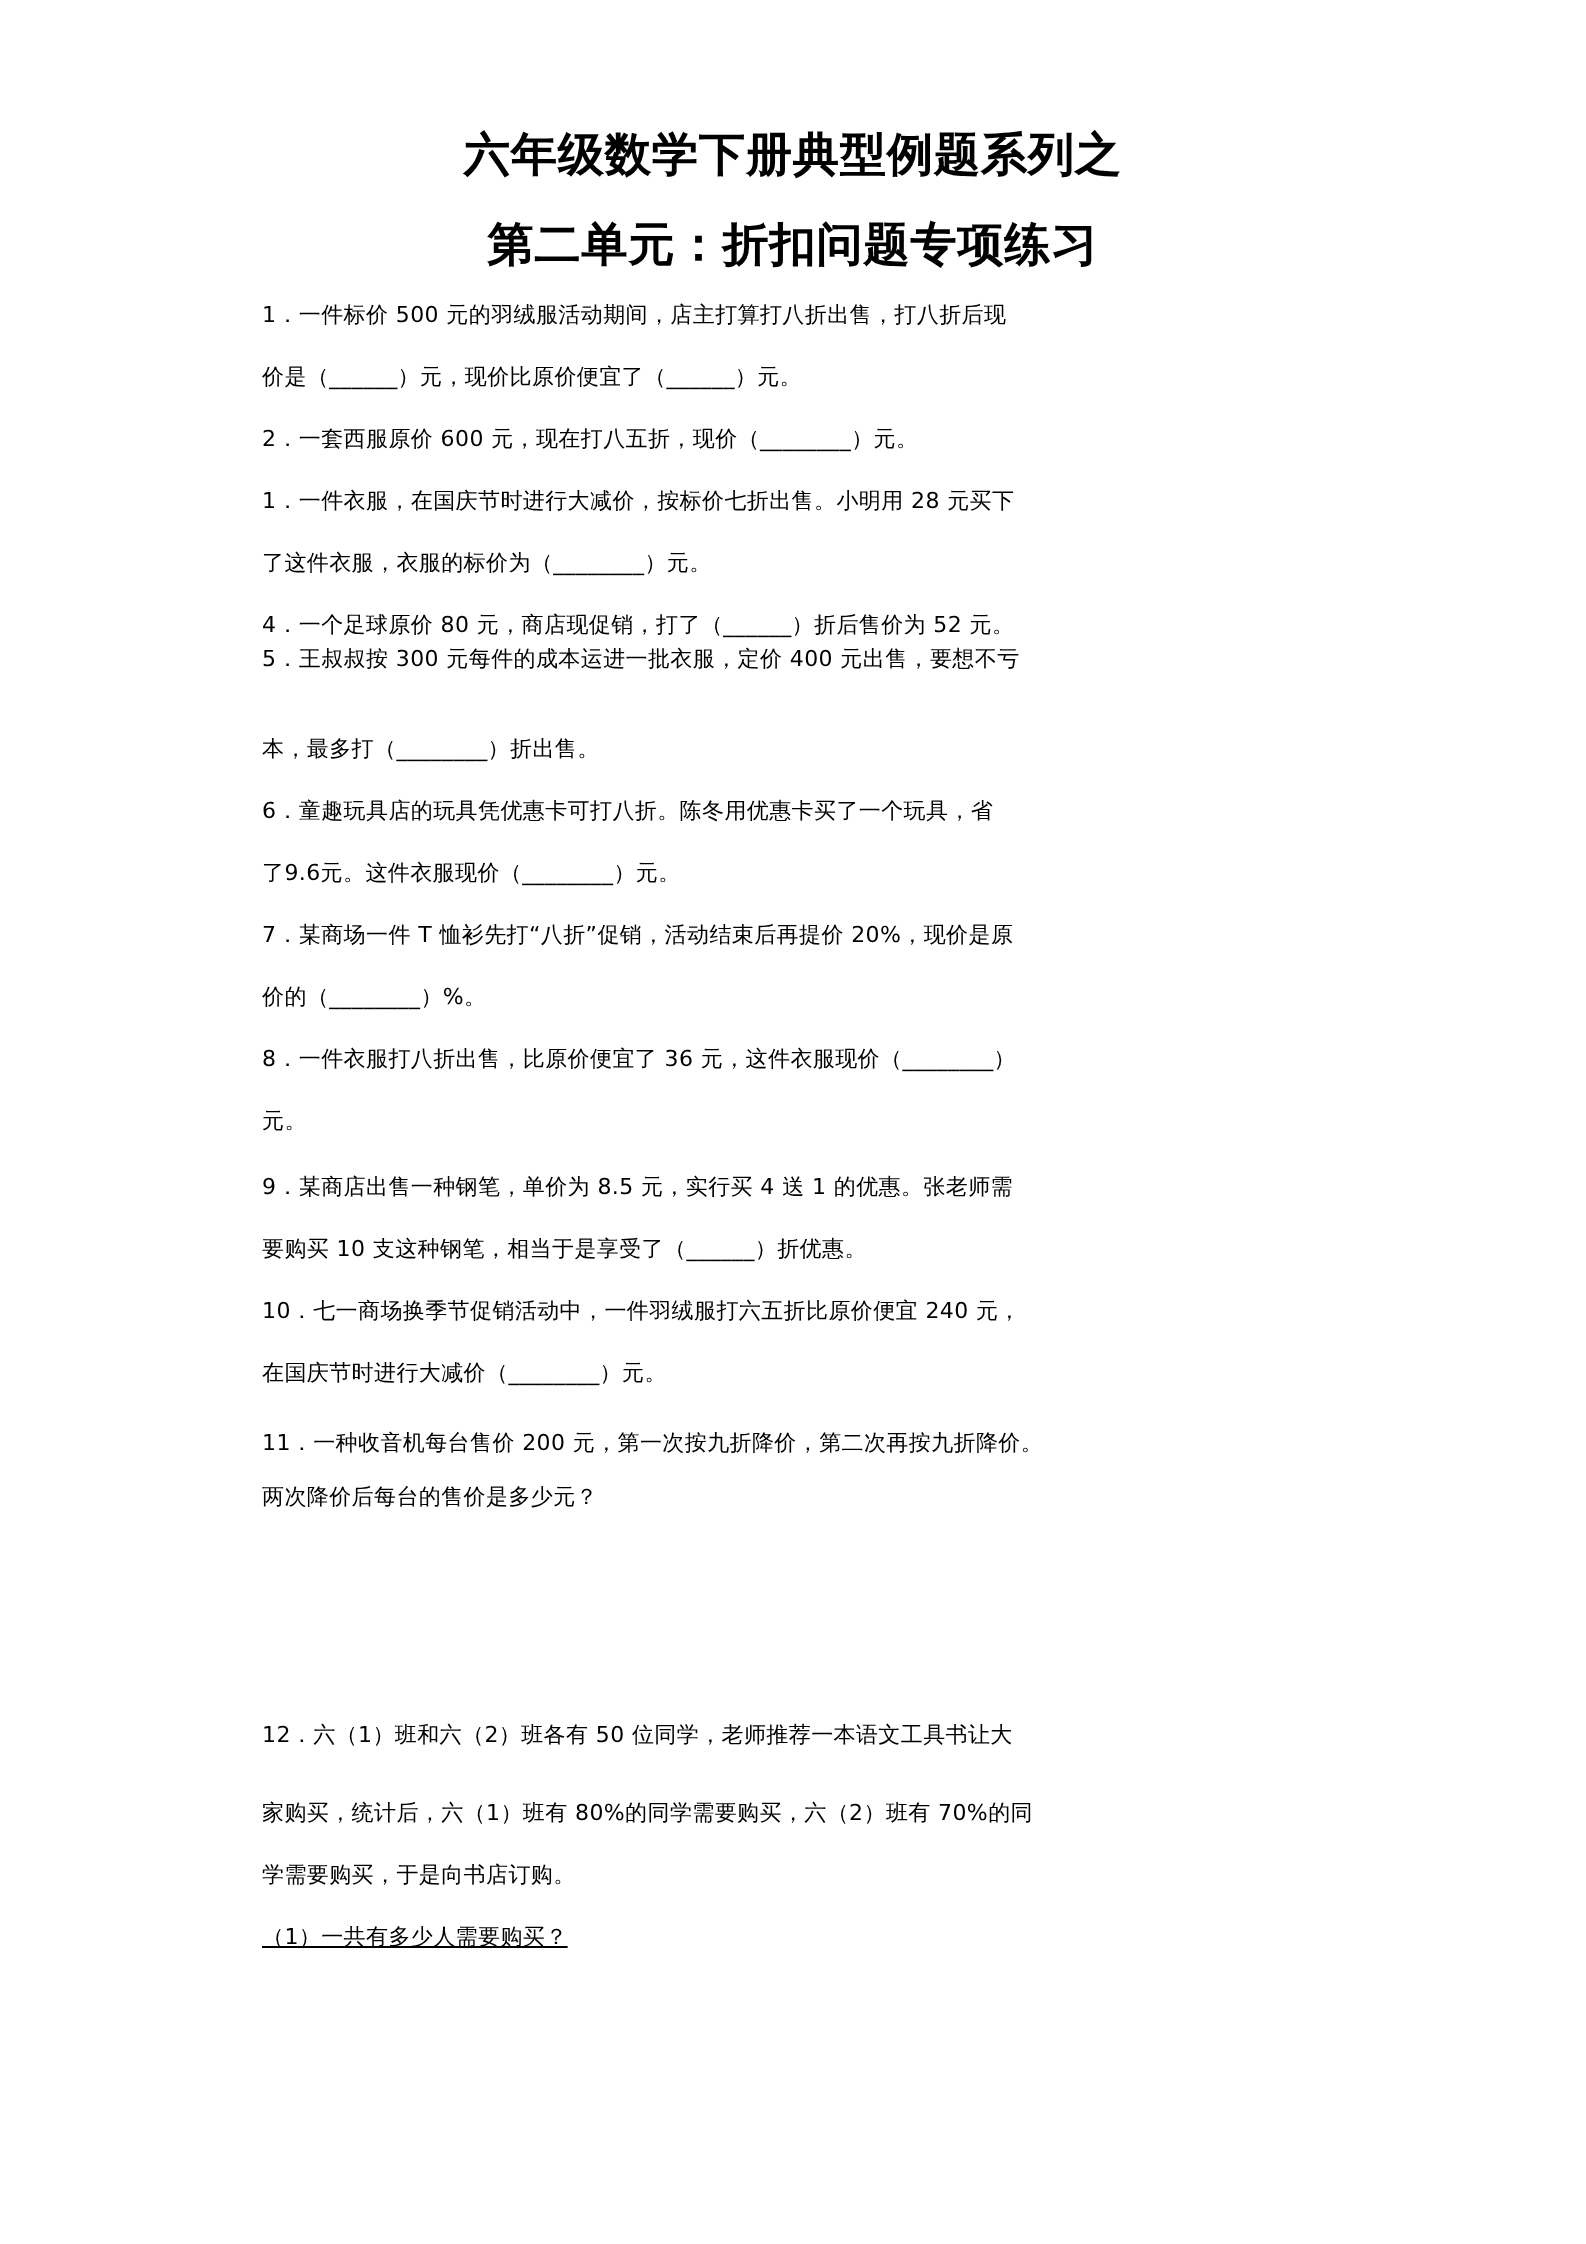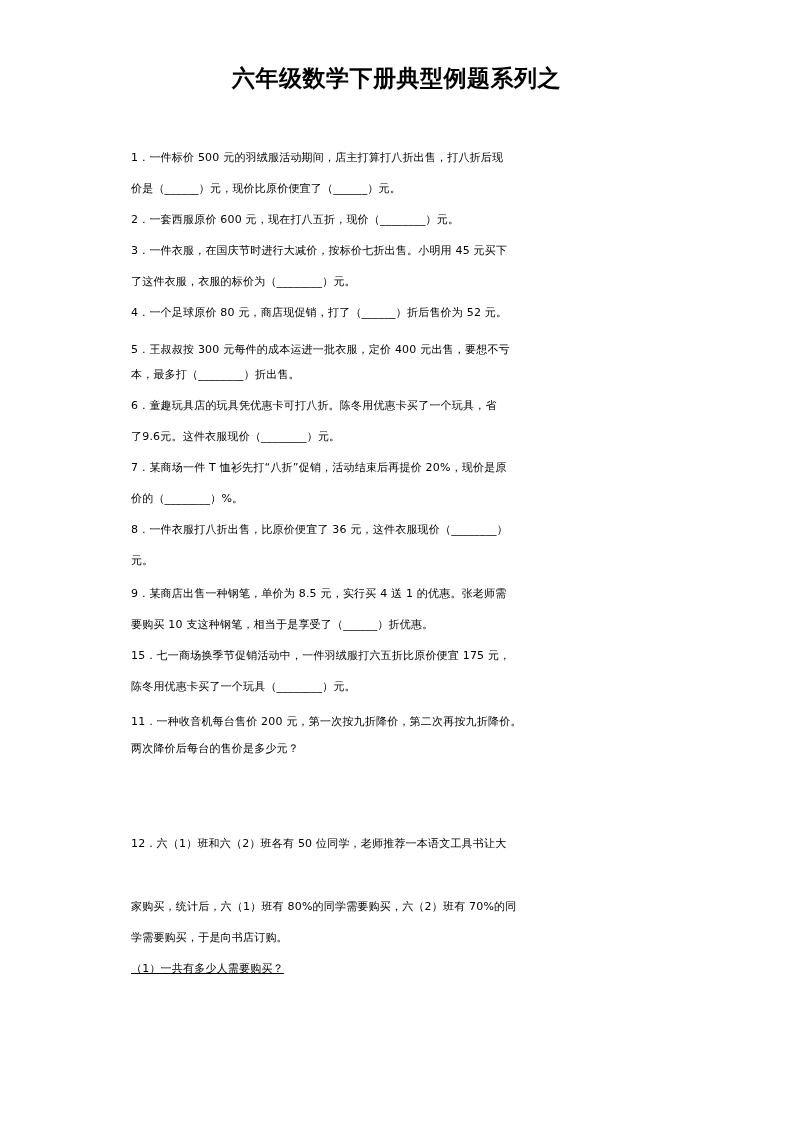"第二单元：折扣问题专项练习" div.title { html: none -> <div>第二单元：折扣问题专项练习</div> }
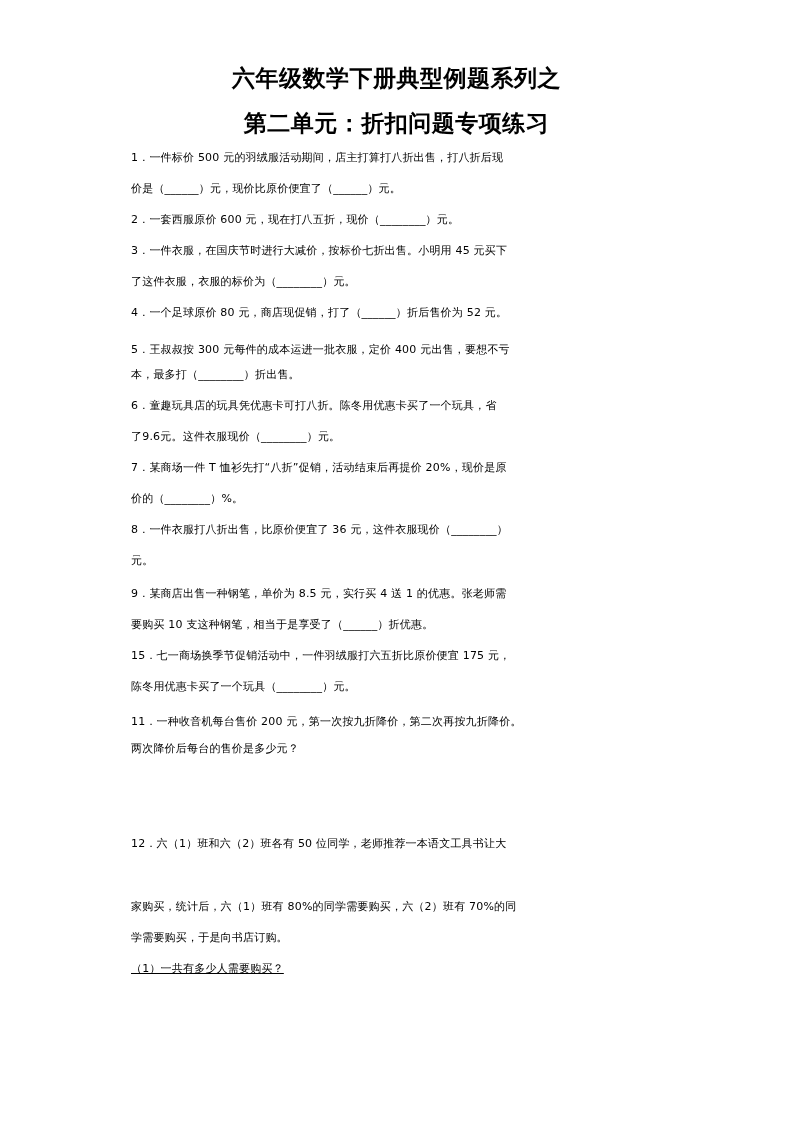"3．一件衣服，在国庆节时进行大减价，按标价七折出售。小明用 45 元买下" div.line { text: 3．一件衣服，在国庆节时进行大减价，按标价七折出售。小明用 45 -> 1．一件衣服，在国庆节时进行大减价，按标价七折出售。小明用 28 }
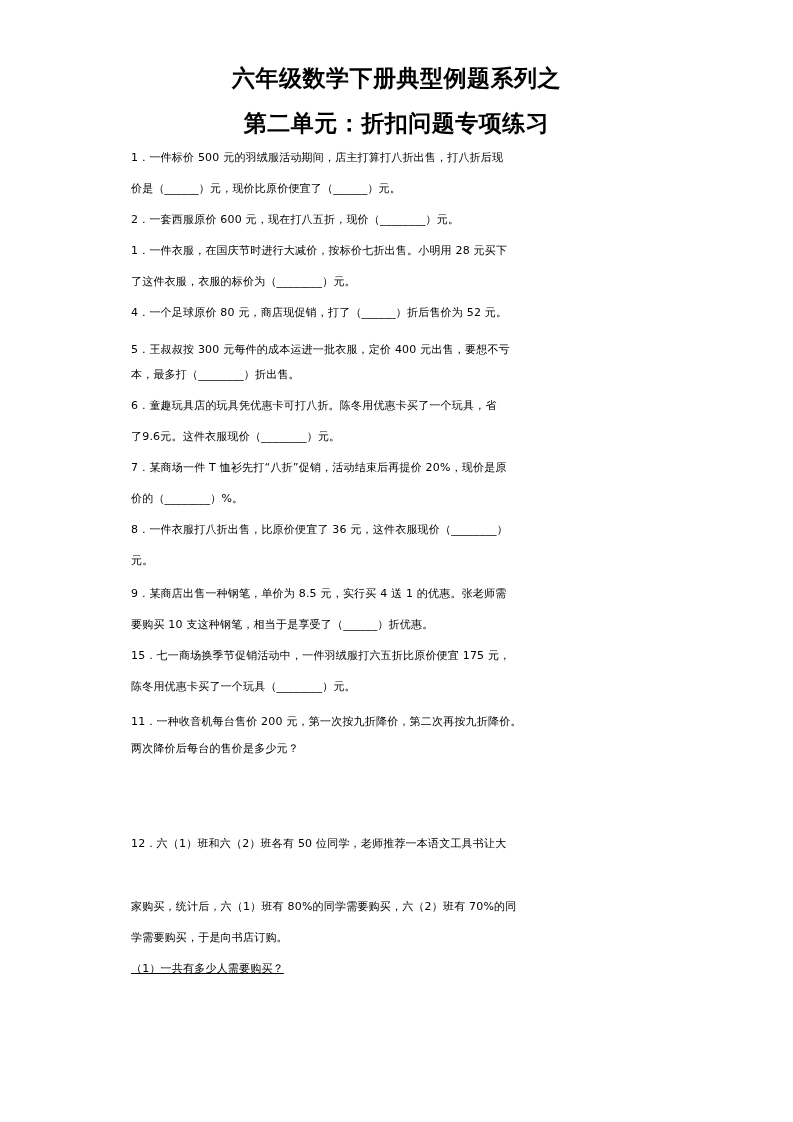"5．王叔叔按 300 元每件的成本运进一批衣服，定价 400 元出售，要想不亏" div.line { top: 340px -> 320px }
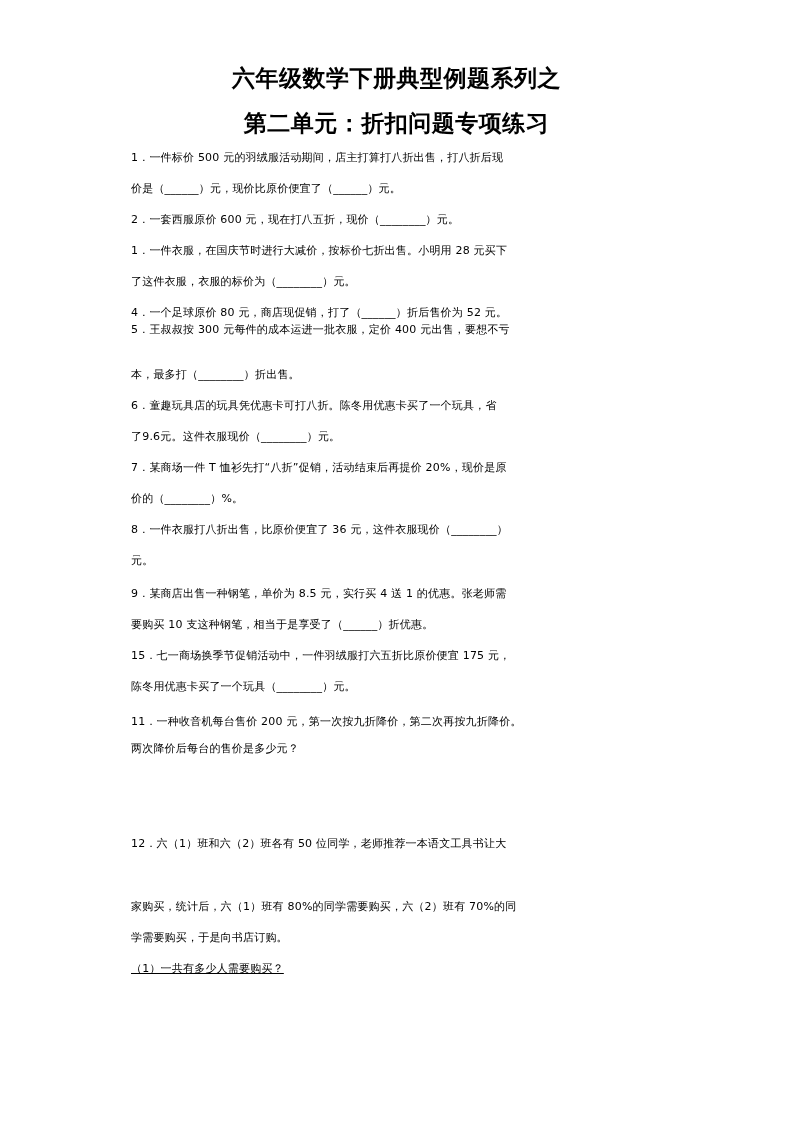"15．七一商场换季节促销活动中，一件羽绒服打六五折比原价便宜 175 元，" div.line { text: 15．七一商场换季节促销活动中，一件羽绒服打六五折比原价便宜 175 -> 10．七一商场换季节促销活动中，一件羽绒服打六五折比原价便宜 240 }
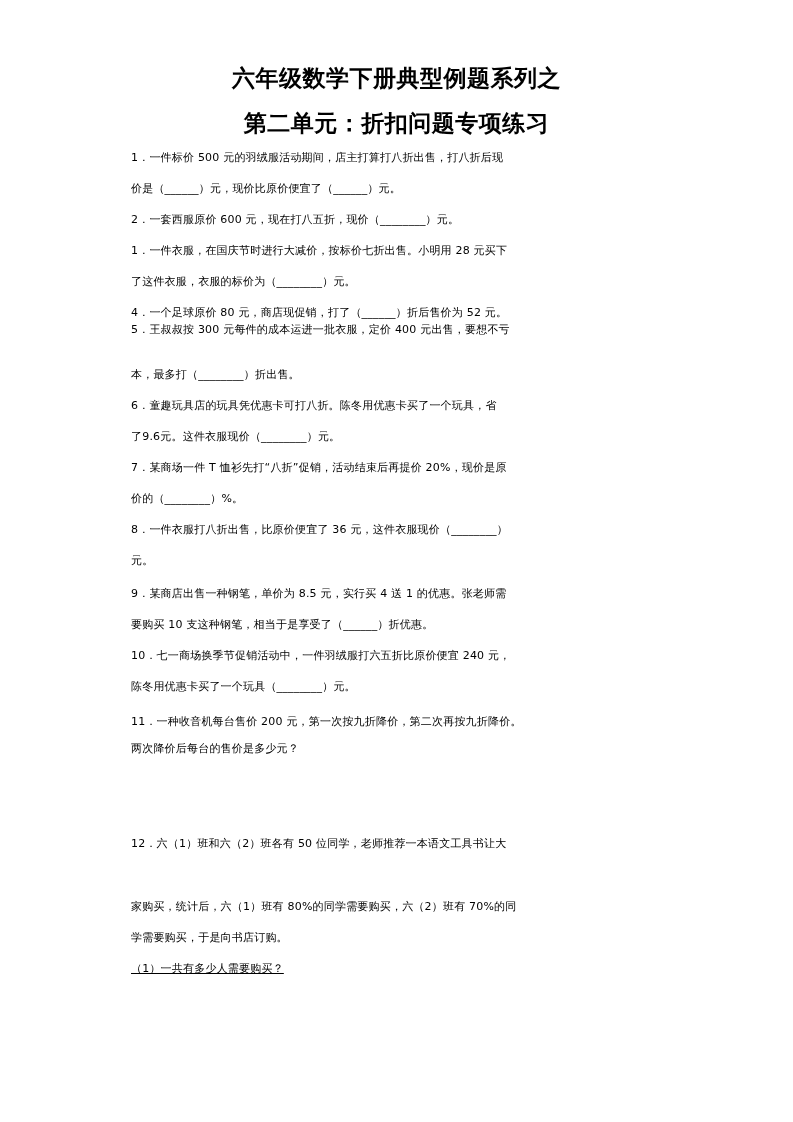"陈冬用优惠卡买了一个玩具（________）元。" div.line { text: 陈冬用优惠卡买了一个玩具 -> 在国庆节时进行大减价 }
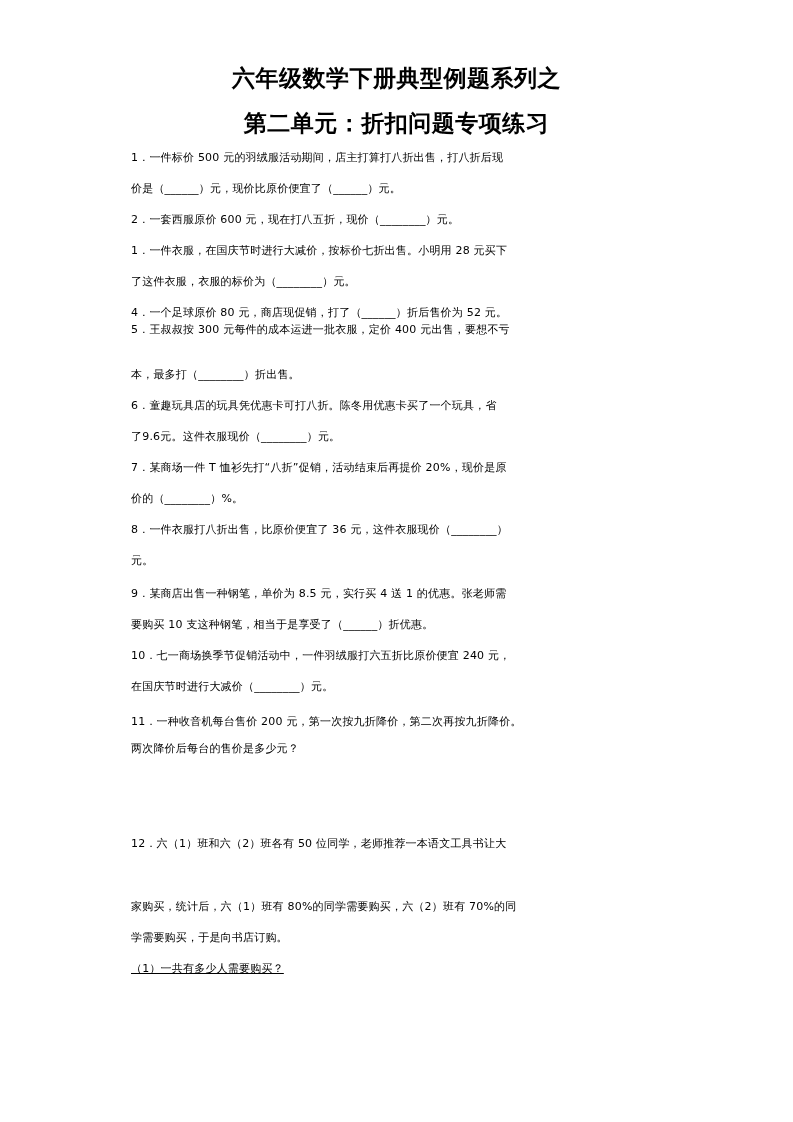"12．六（1）班和六（2）班各有 50 位同学，老师推荐一本语文工具书让大" div.line { top: 834px -> 858px }
